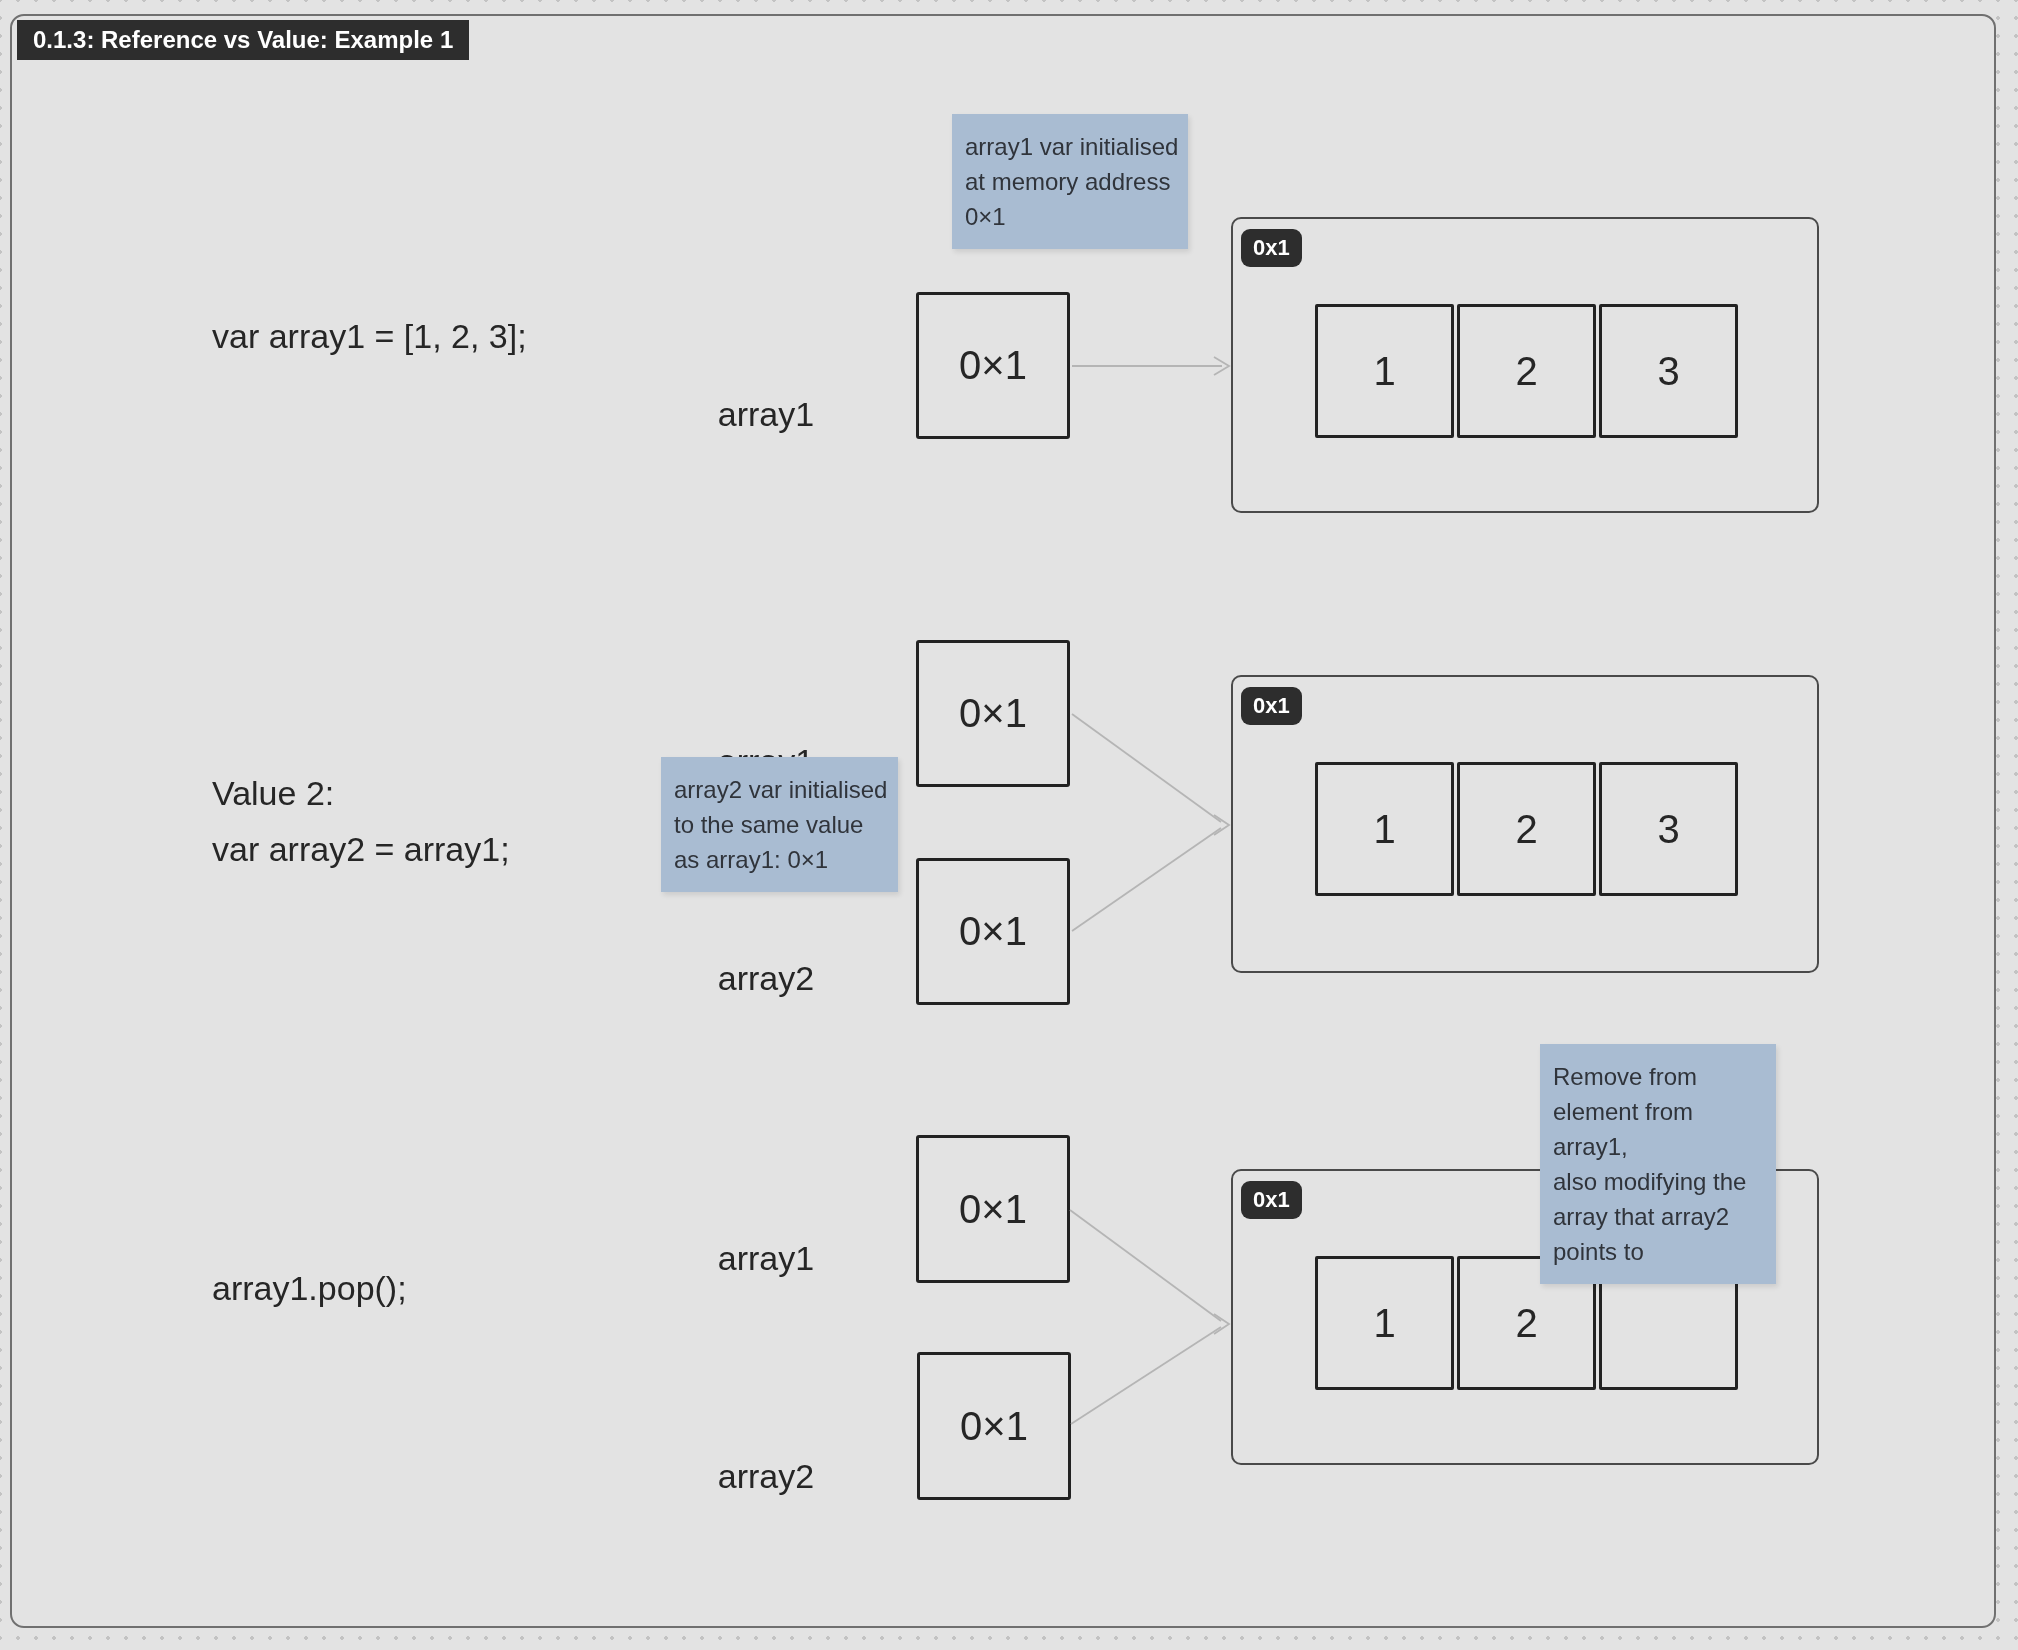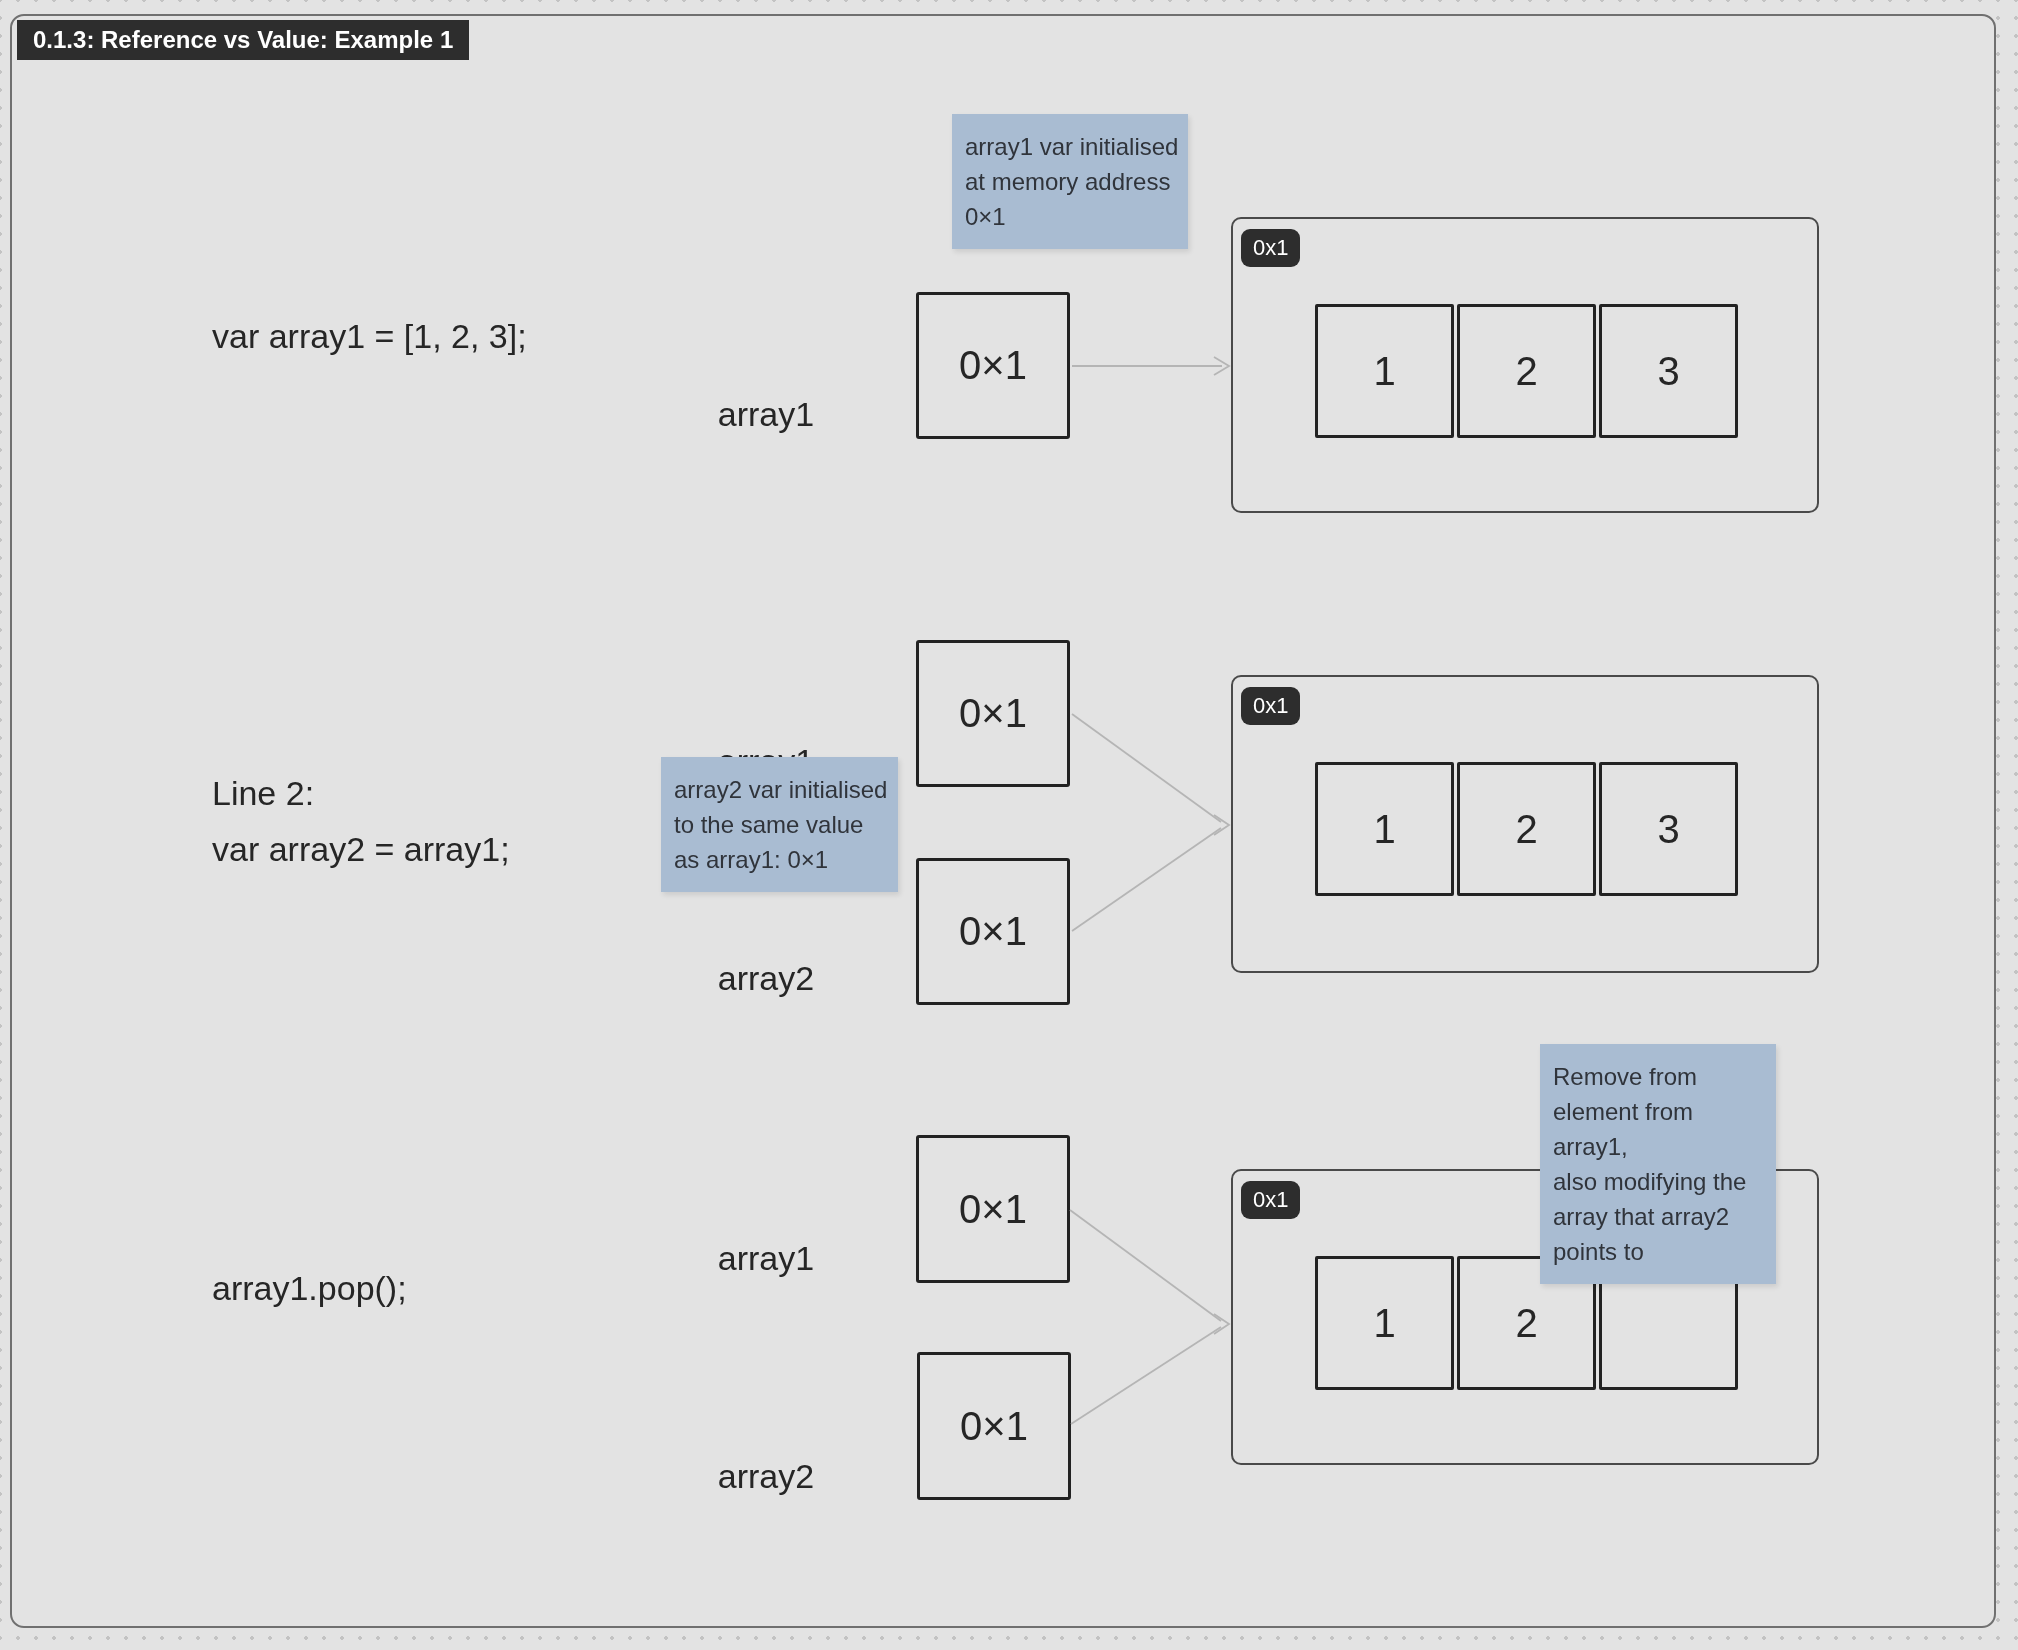"0x1" .memory-badge { font-weight: 400 -> 700 }
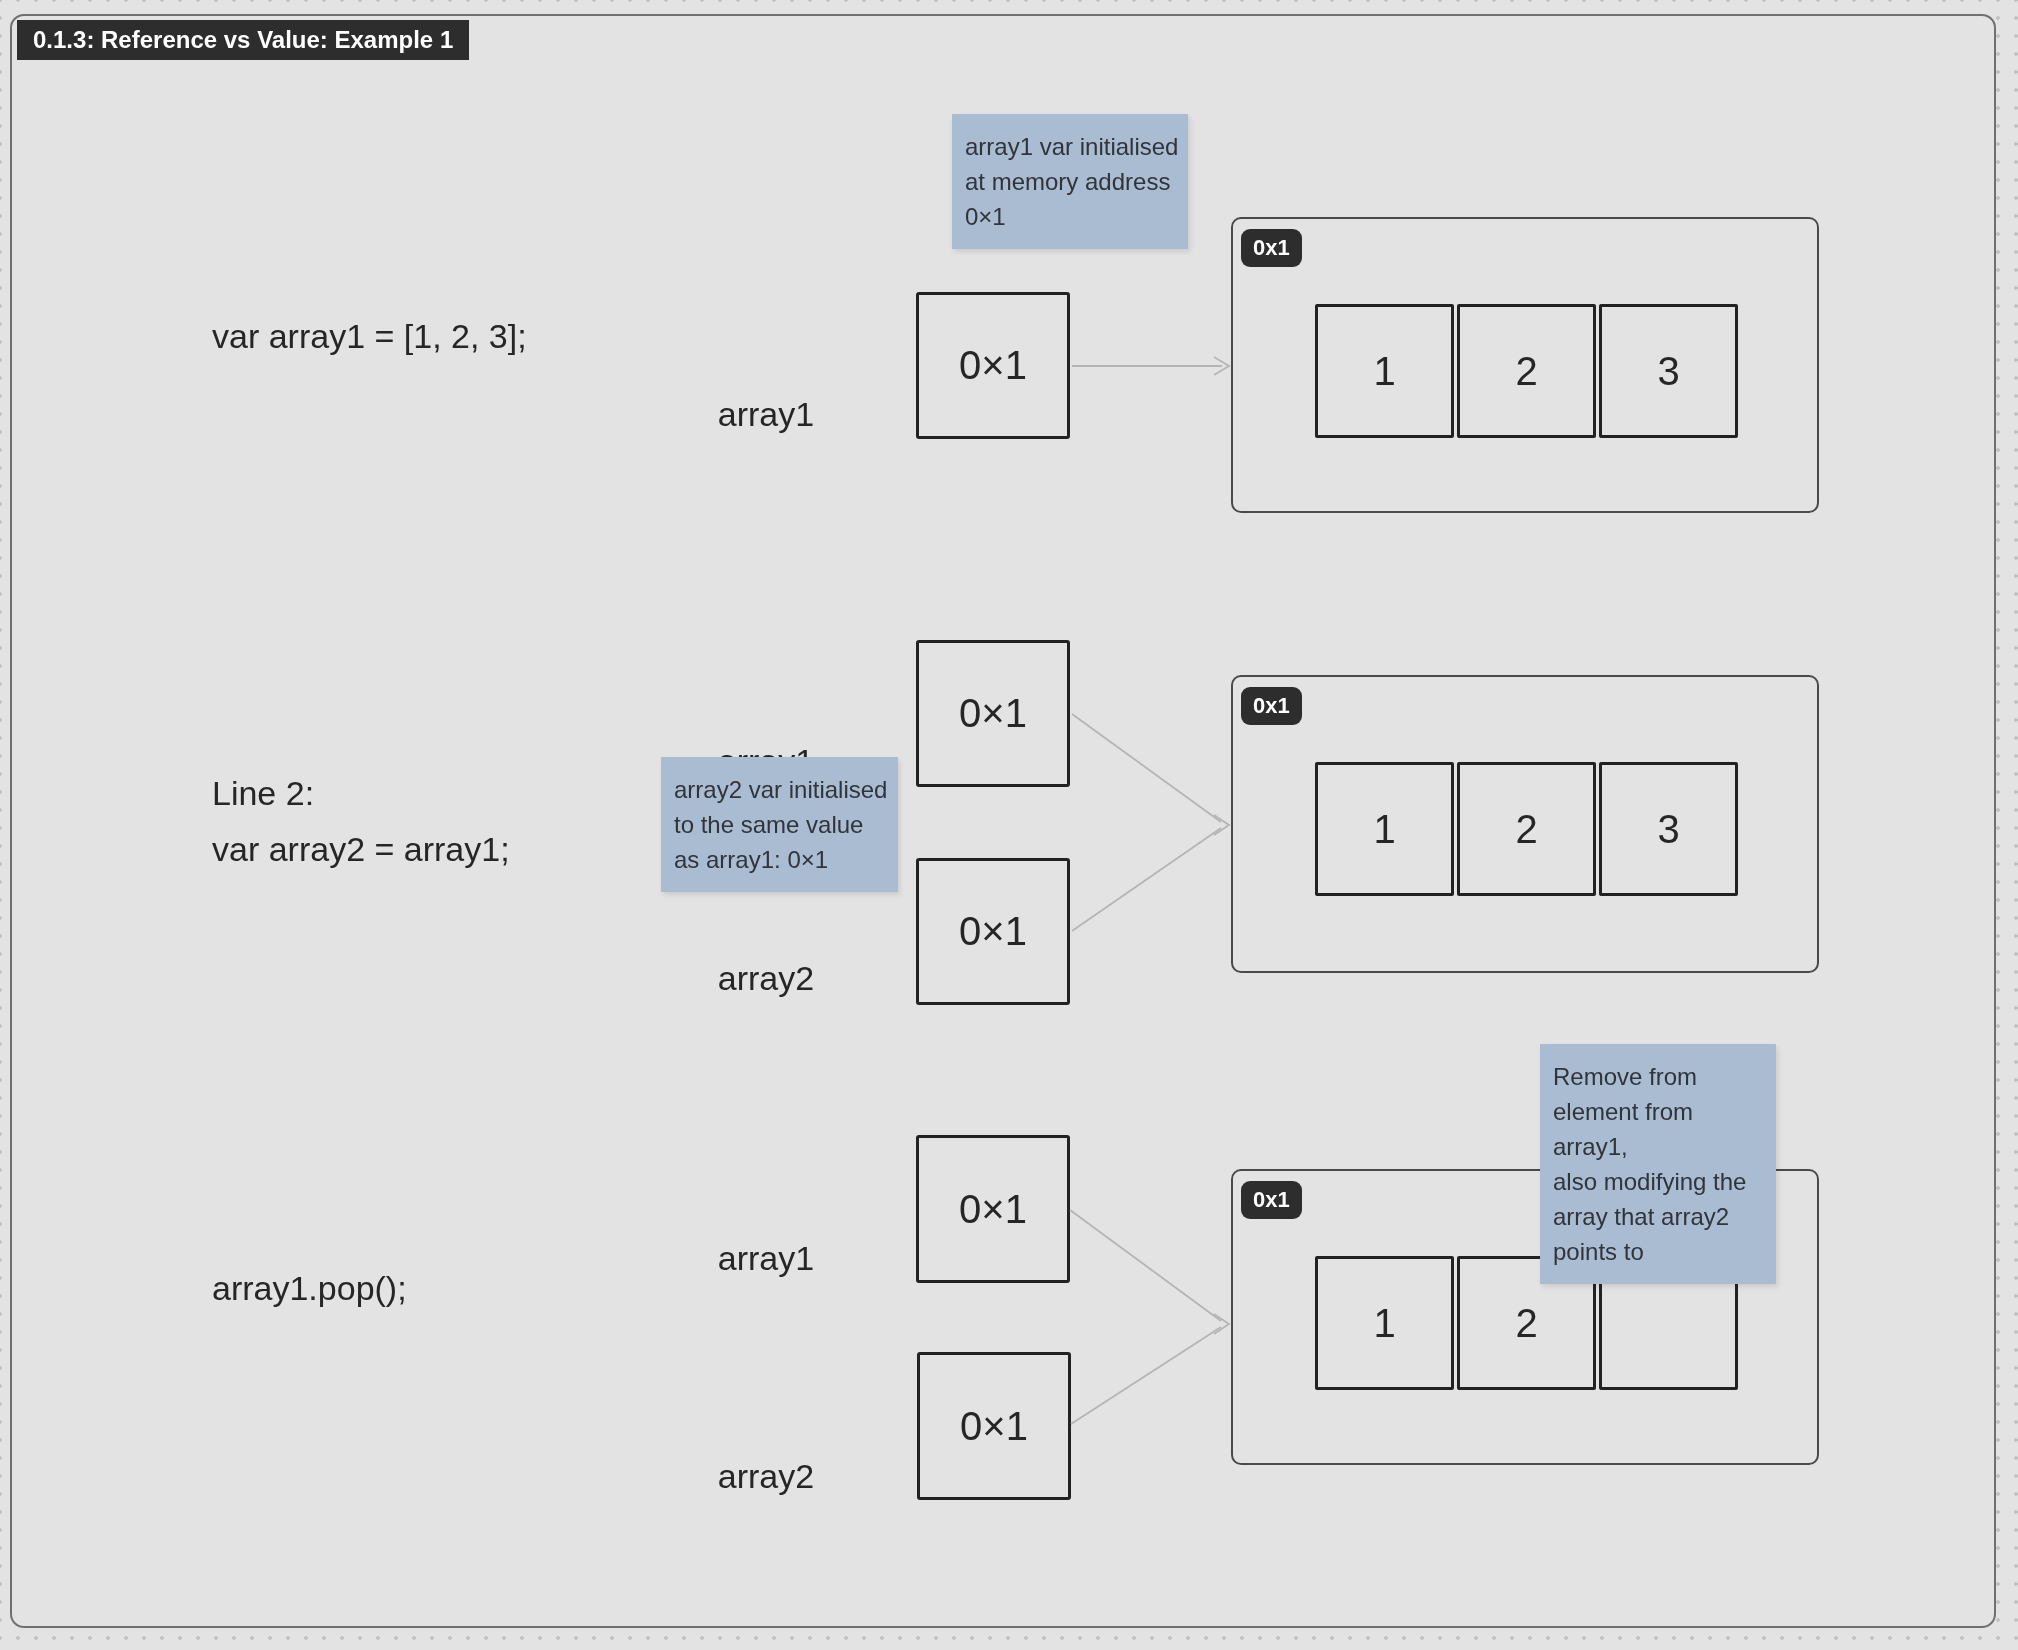"Line 2:" div { text: Line -> Value }
